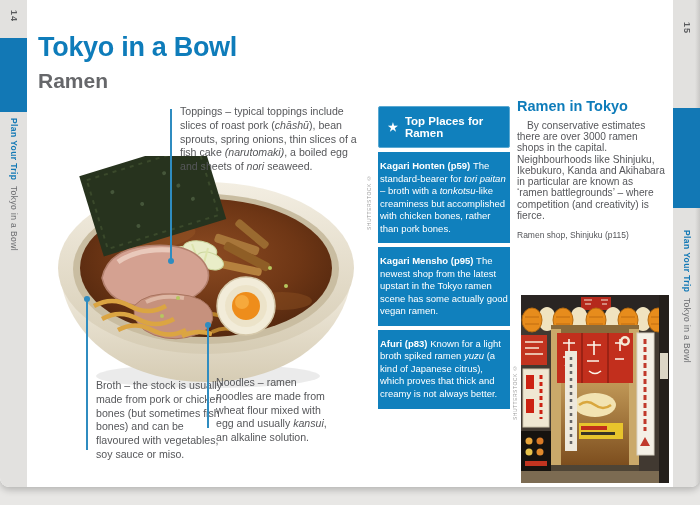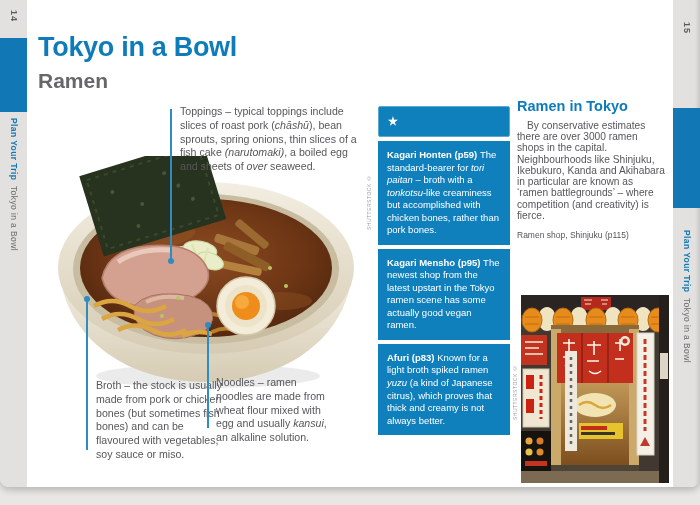"Top Places for Ramen" span { html: none -> <span>Top Places for Ramen</span> }
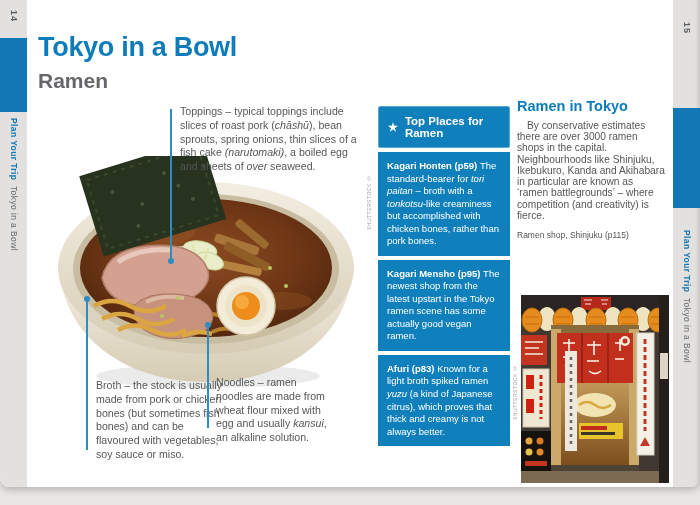"over" span.it { text: over -> nori }
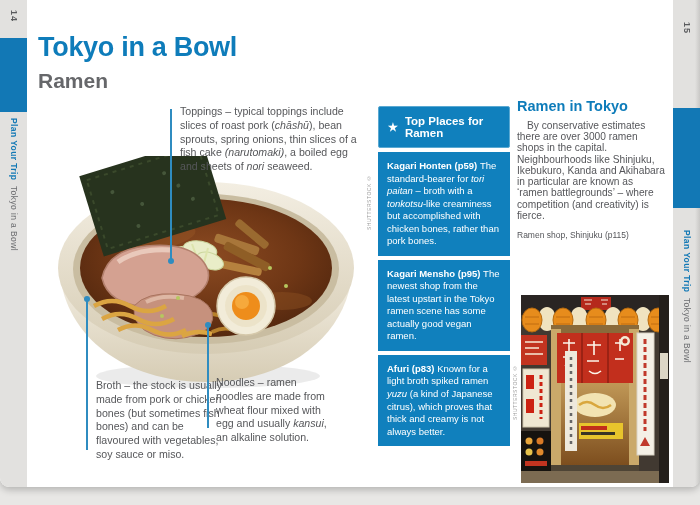"Kagari Honten (p59) The standard-bearer" .tp-entry { padding: 8px 9px -> 8px 2px }
